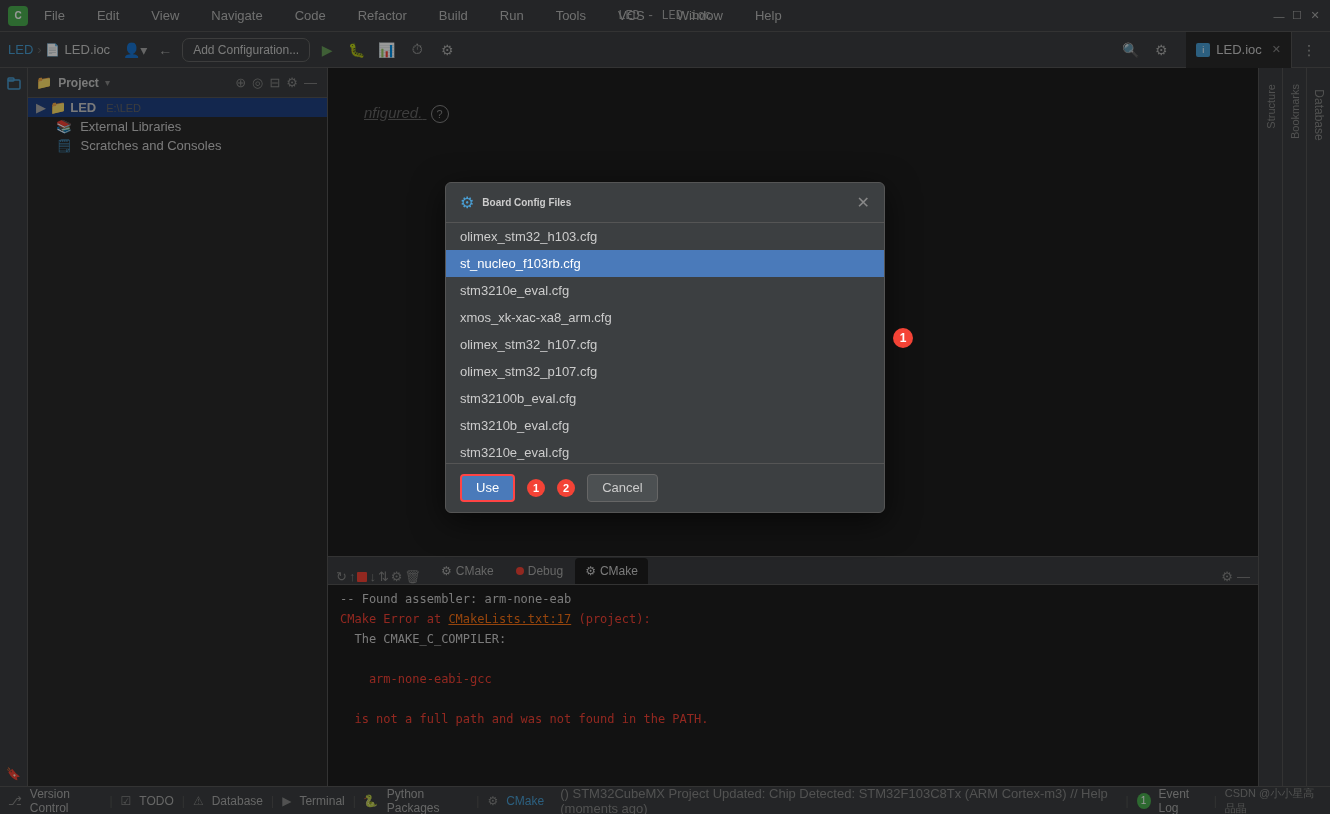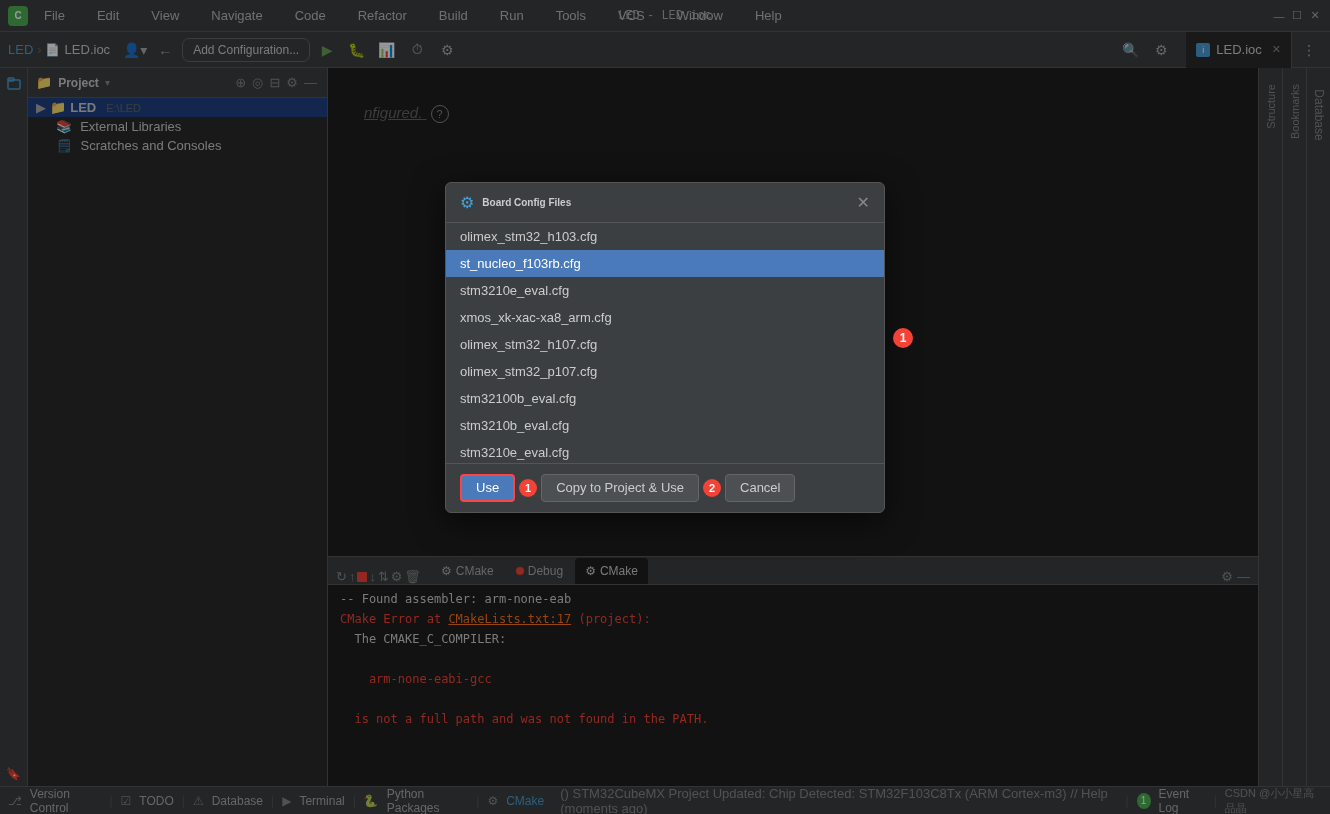"Use" #modal-footer { gap: 4px -> 12px }
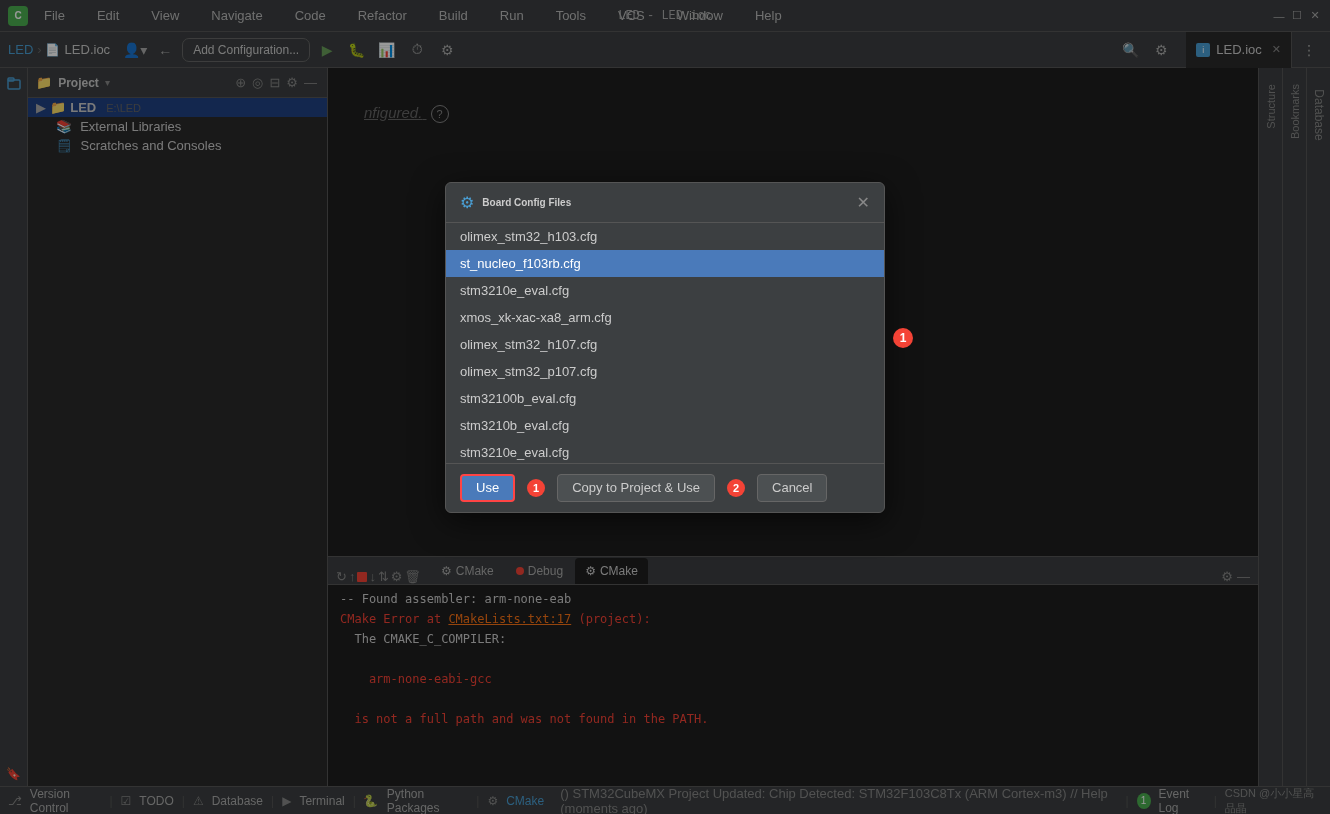"Copy to Project & Use" button.modal-btn { html: <button>Copy to Project &amp; Use</button> -> none }
